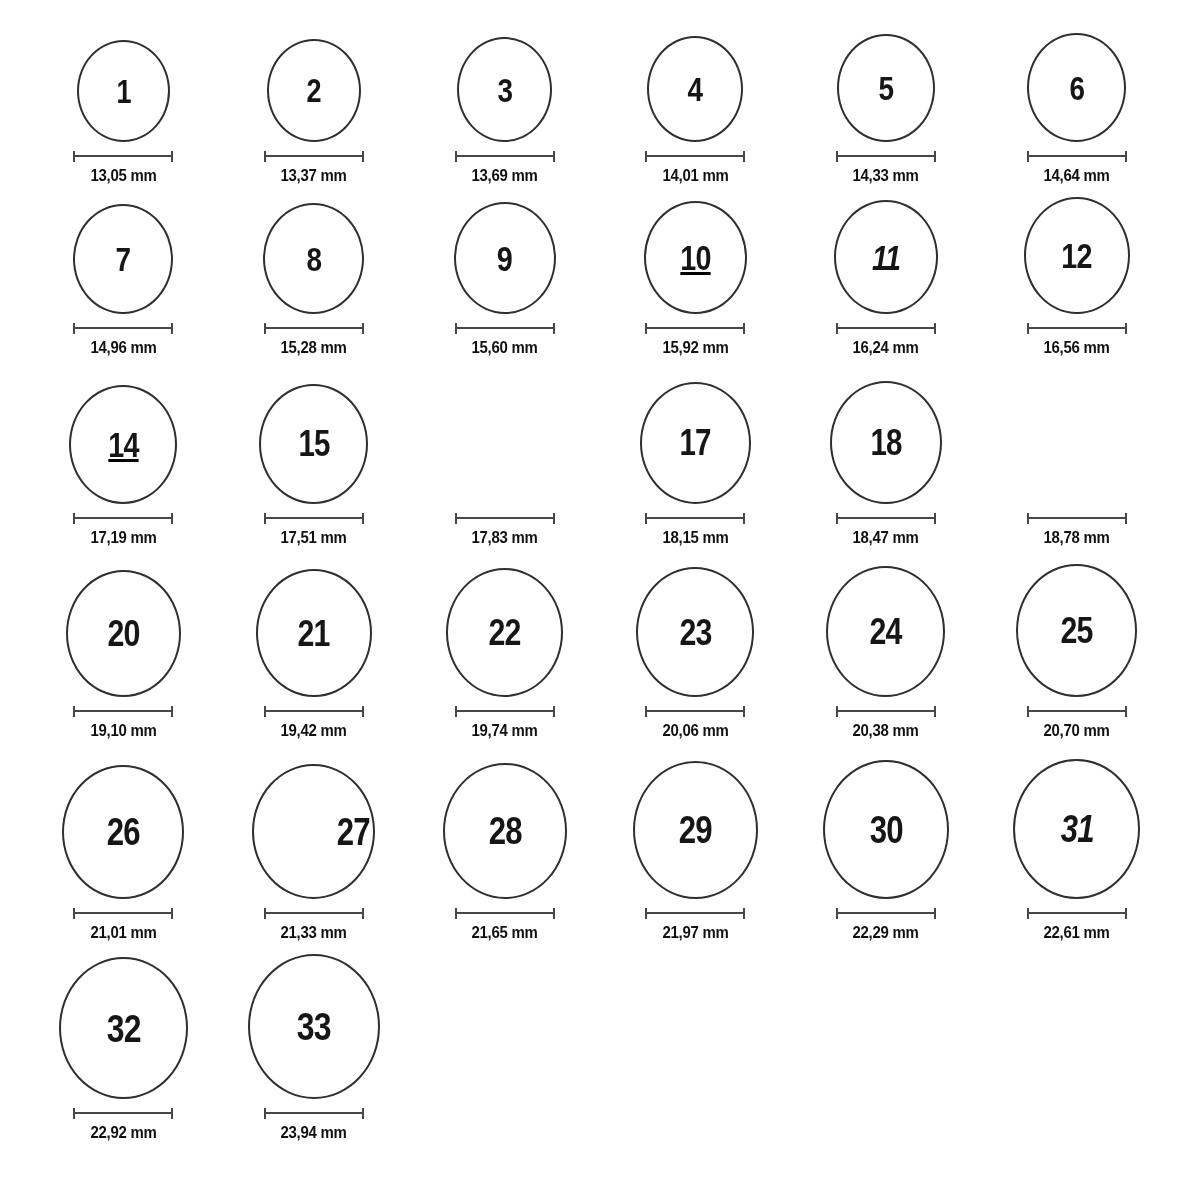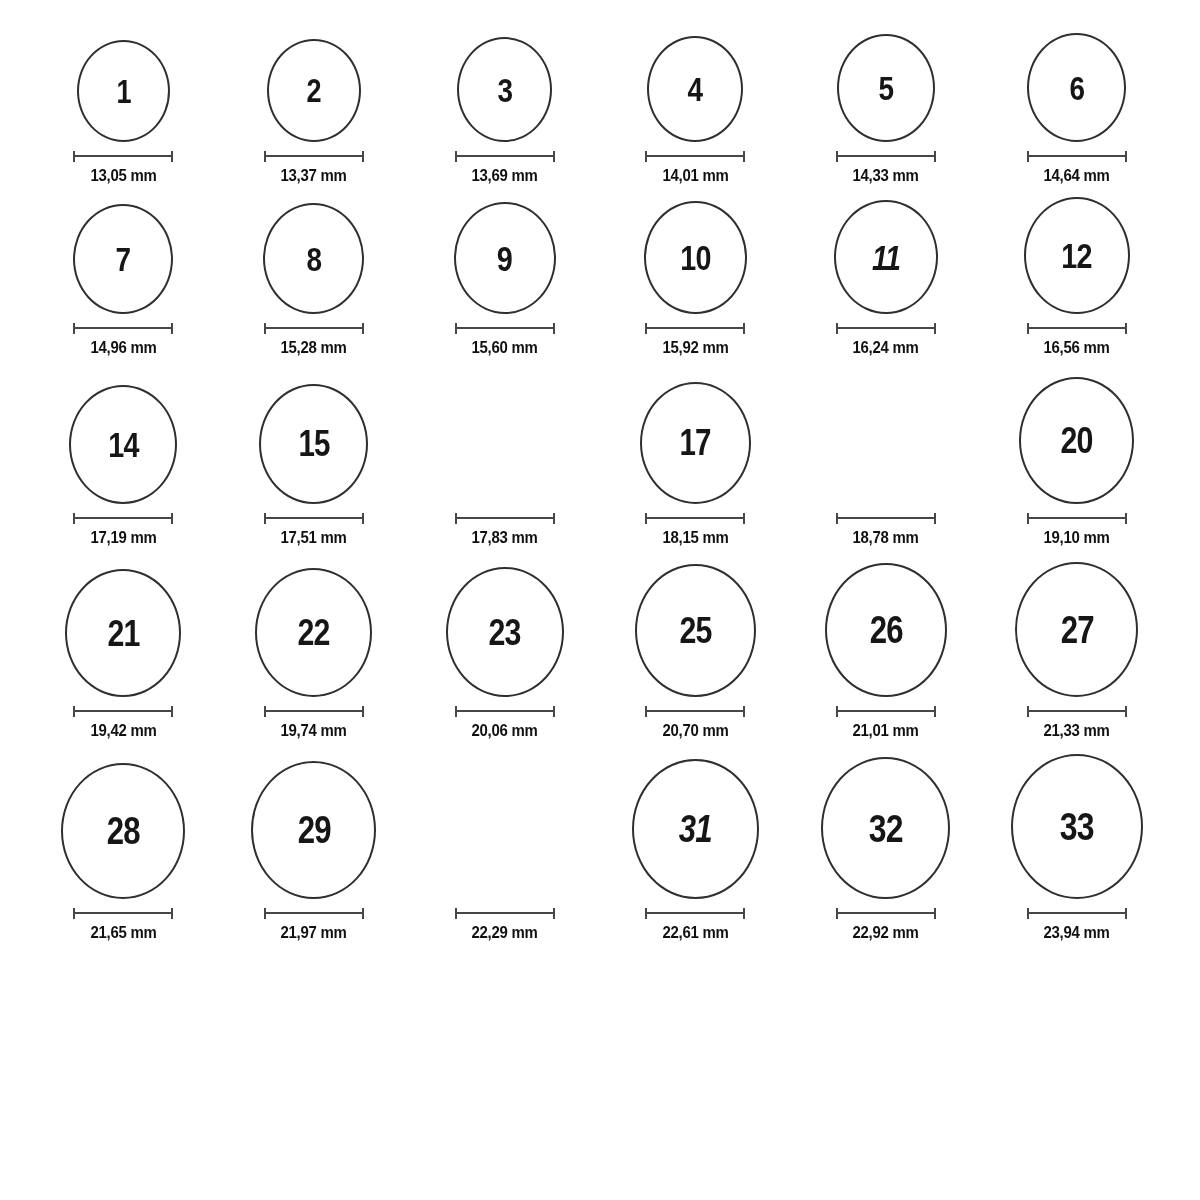"10" div.circle { text-decoration: none -> underline }
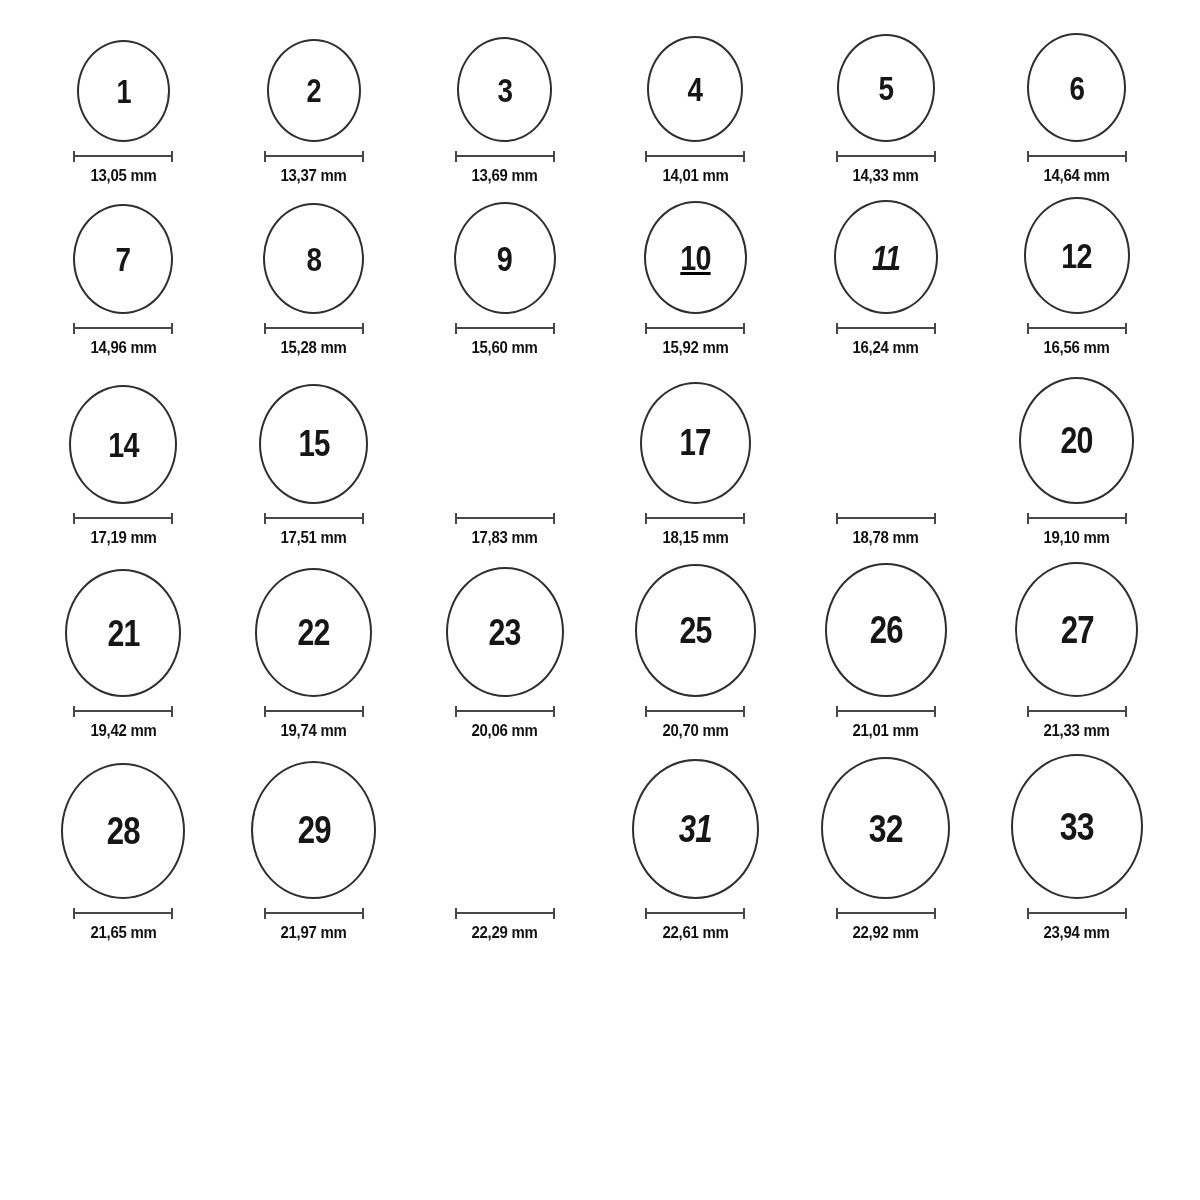"14" div.circle { text-decoration: none -> underline }
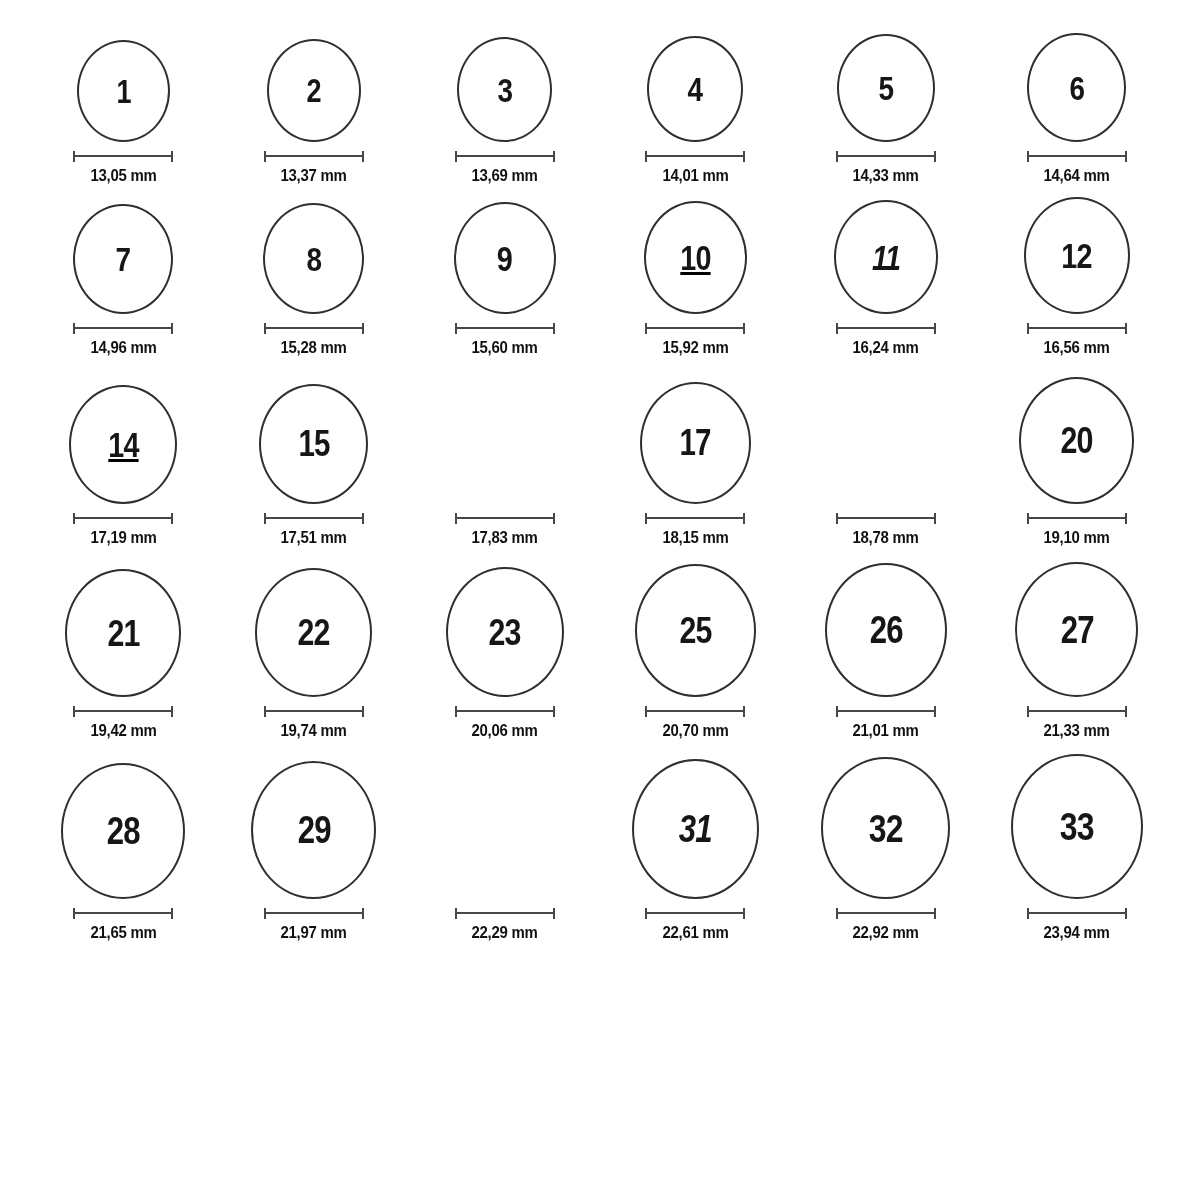"18" div.cell { html: none -> <div> <div> <span>18</span> </div> <div></div> <span>18,47 mm</span> </div> }
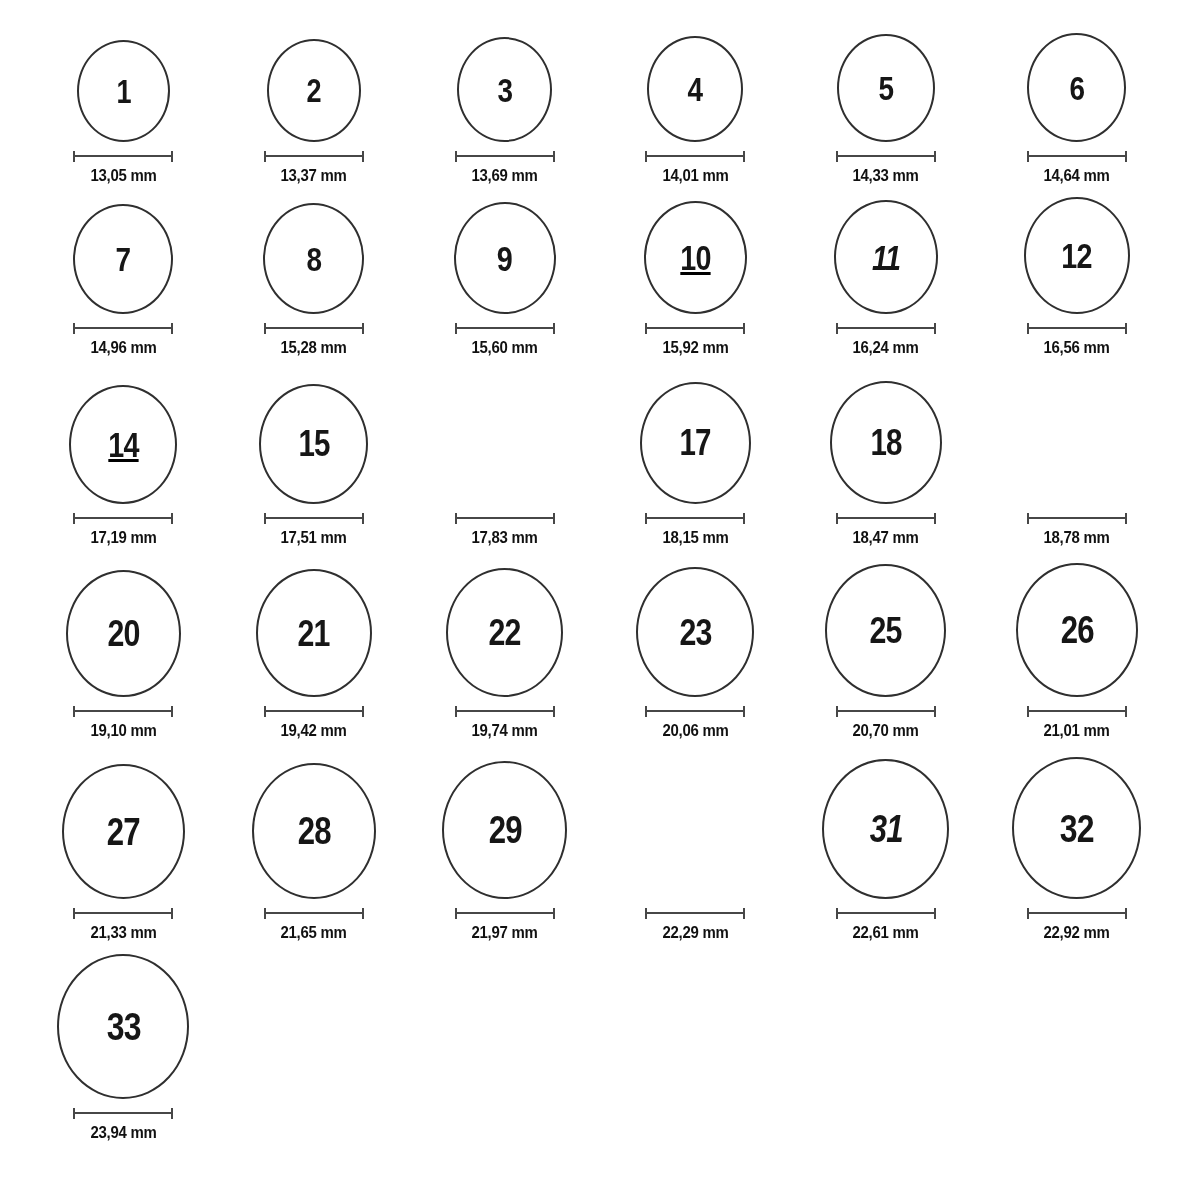"24" div.cell { html: none -> <div> <div> <span>24</span> </div> <div></div> <span>20,38 mm</span> </div> }
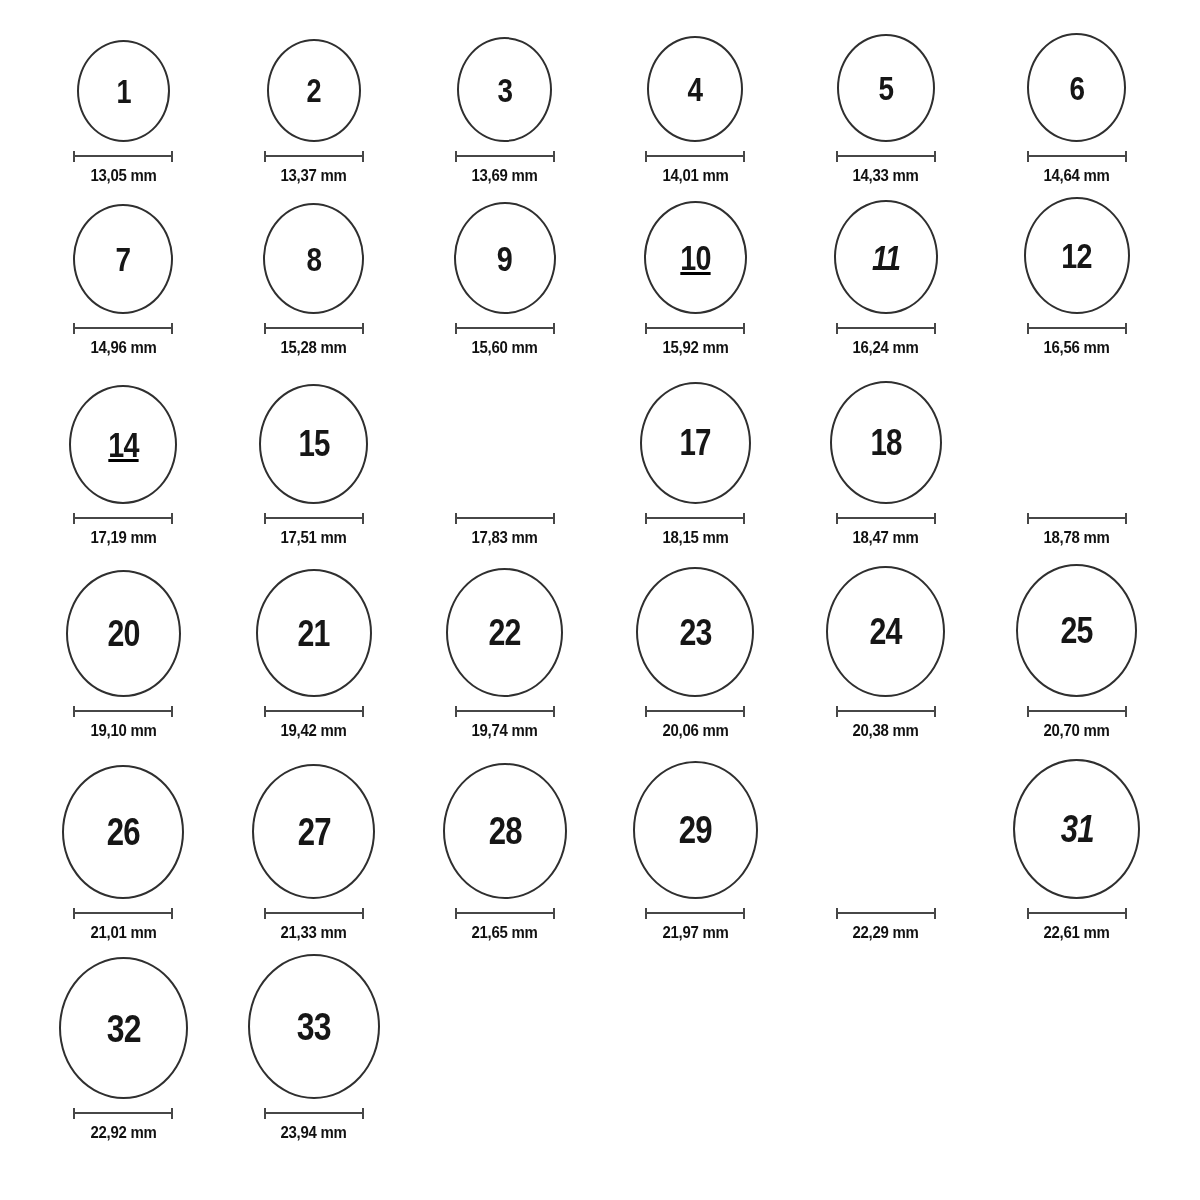"27" div.circle { justify-content: none -> flex-end }
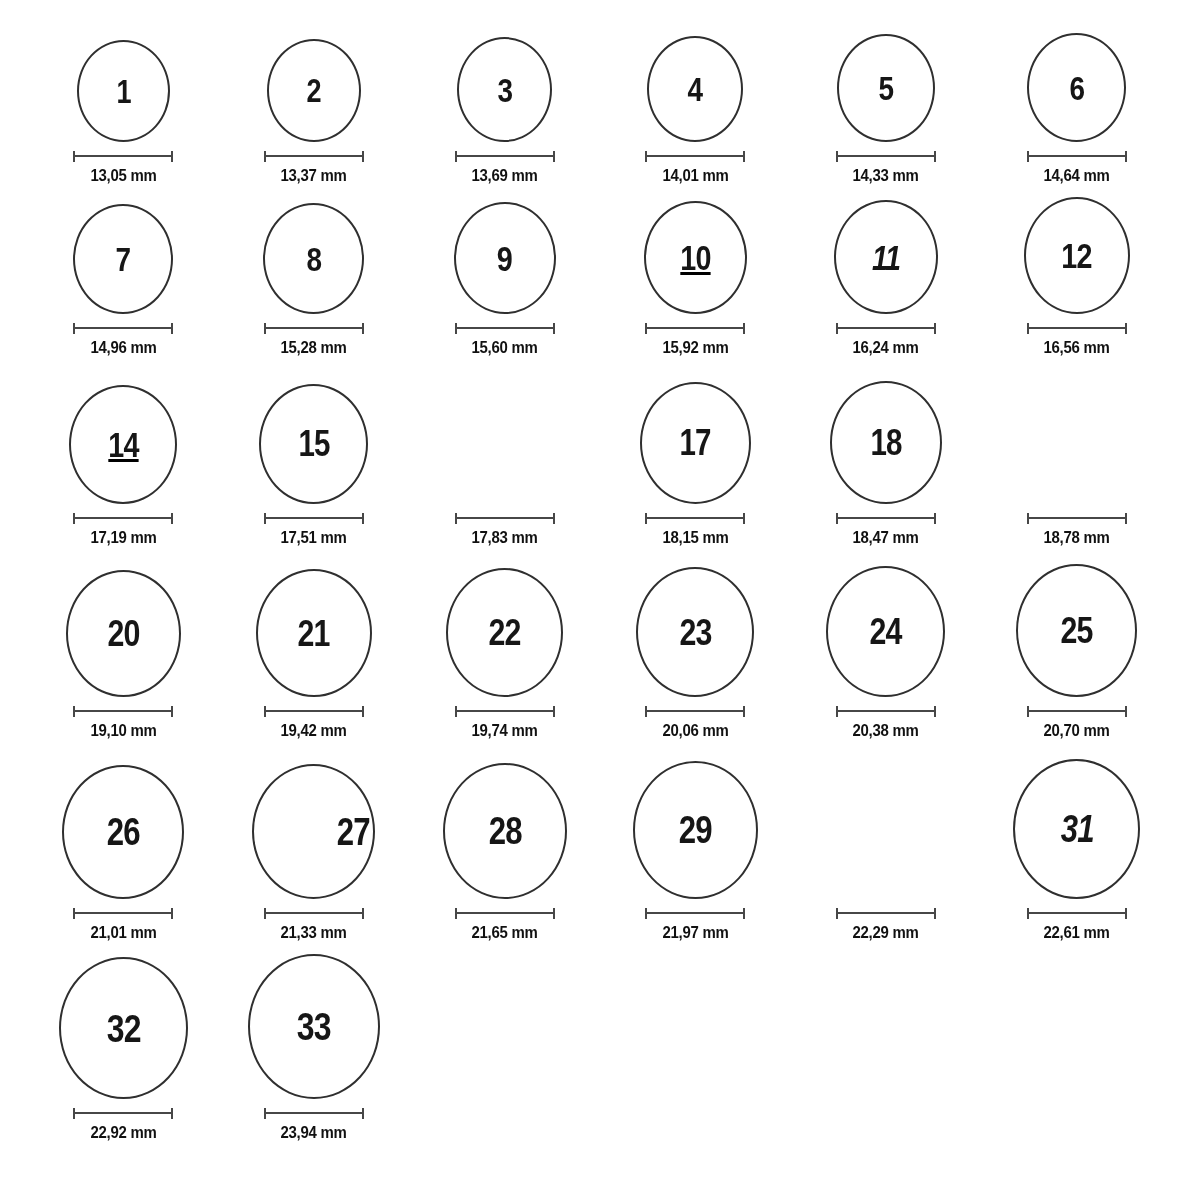"30" div.circle { html: none -> <div> <span>30</span> </div> }
